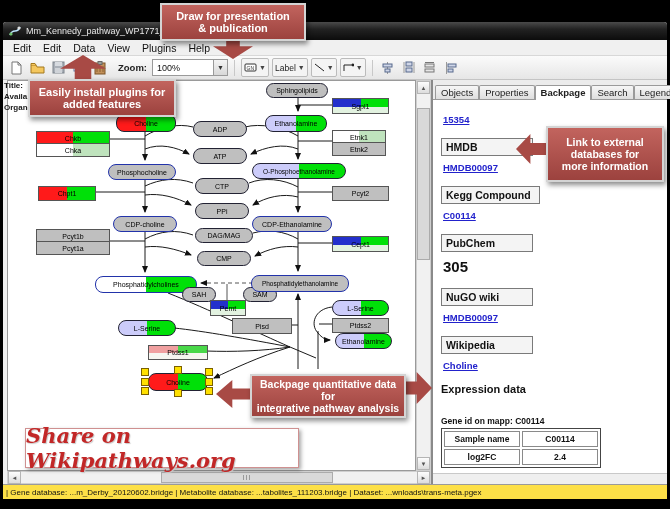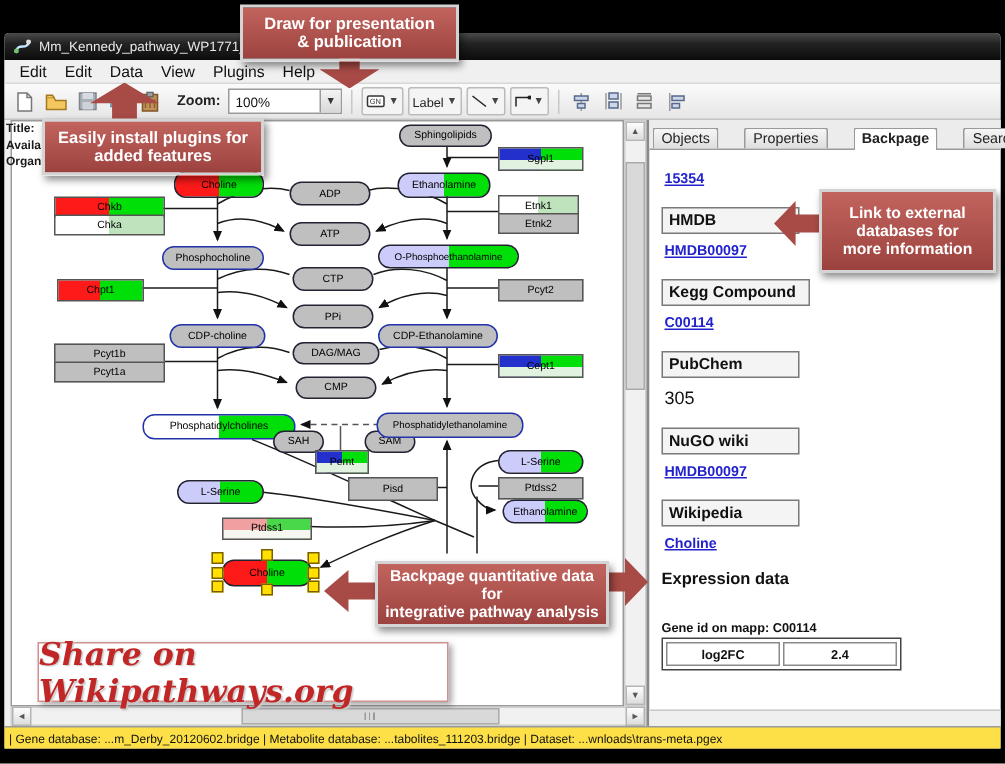"Objects" .tabs { gap: 17px -> 0 }
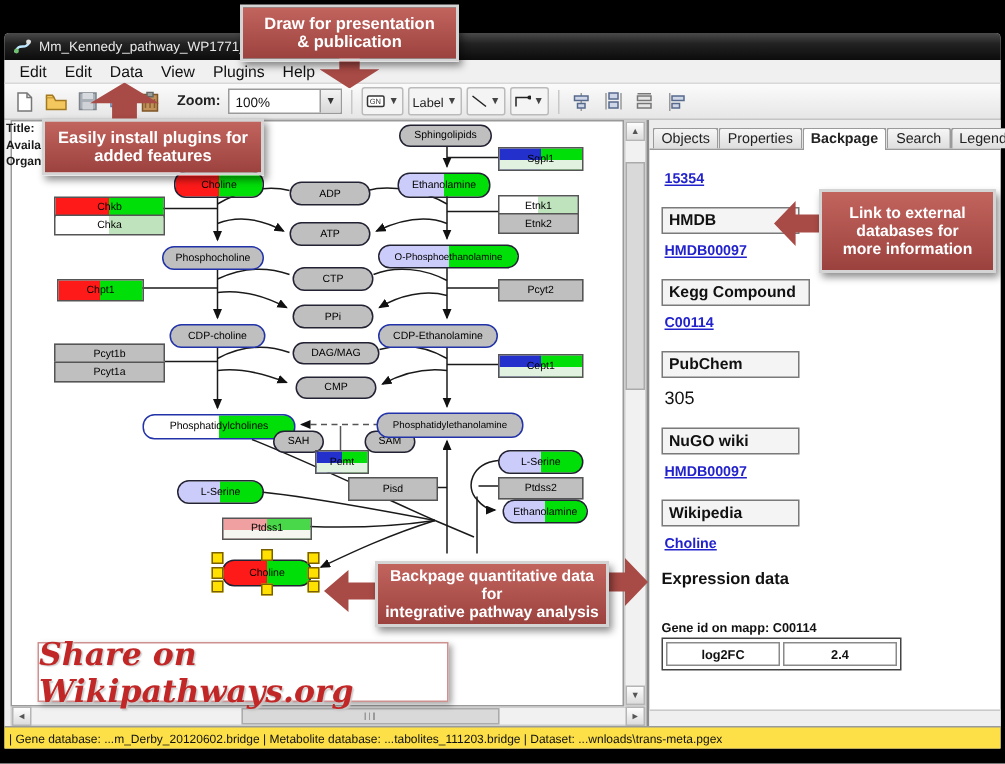"305" .sectext { font-size: 12px -> 15px; font-weight: normal -> bold }
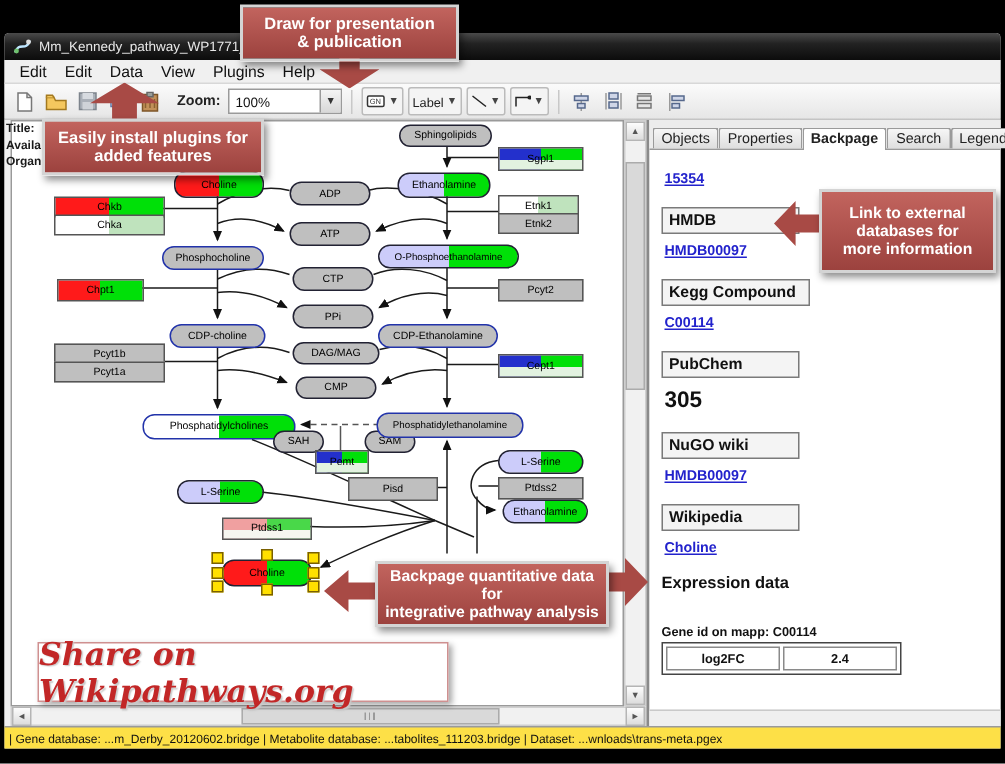"Sample name" tr { html: none -> <tr> <td>Sample name</td> <td>C00114</td> </tr> }
